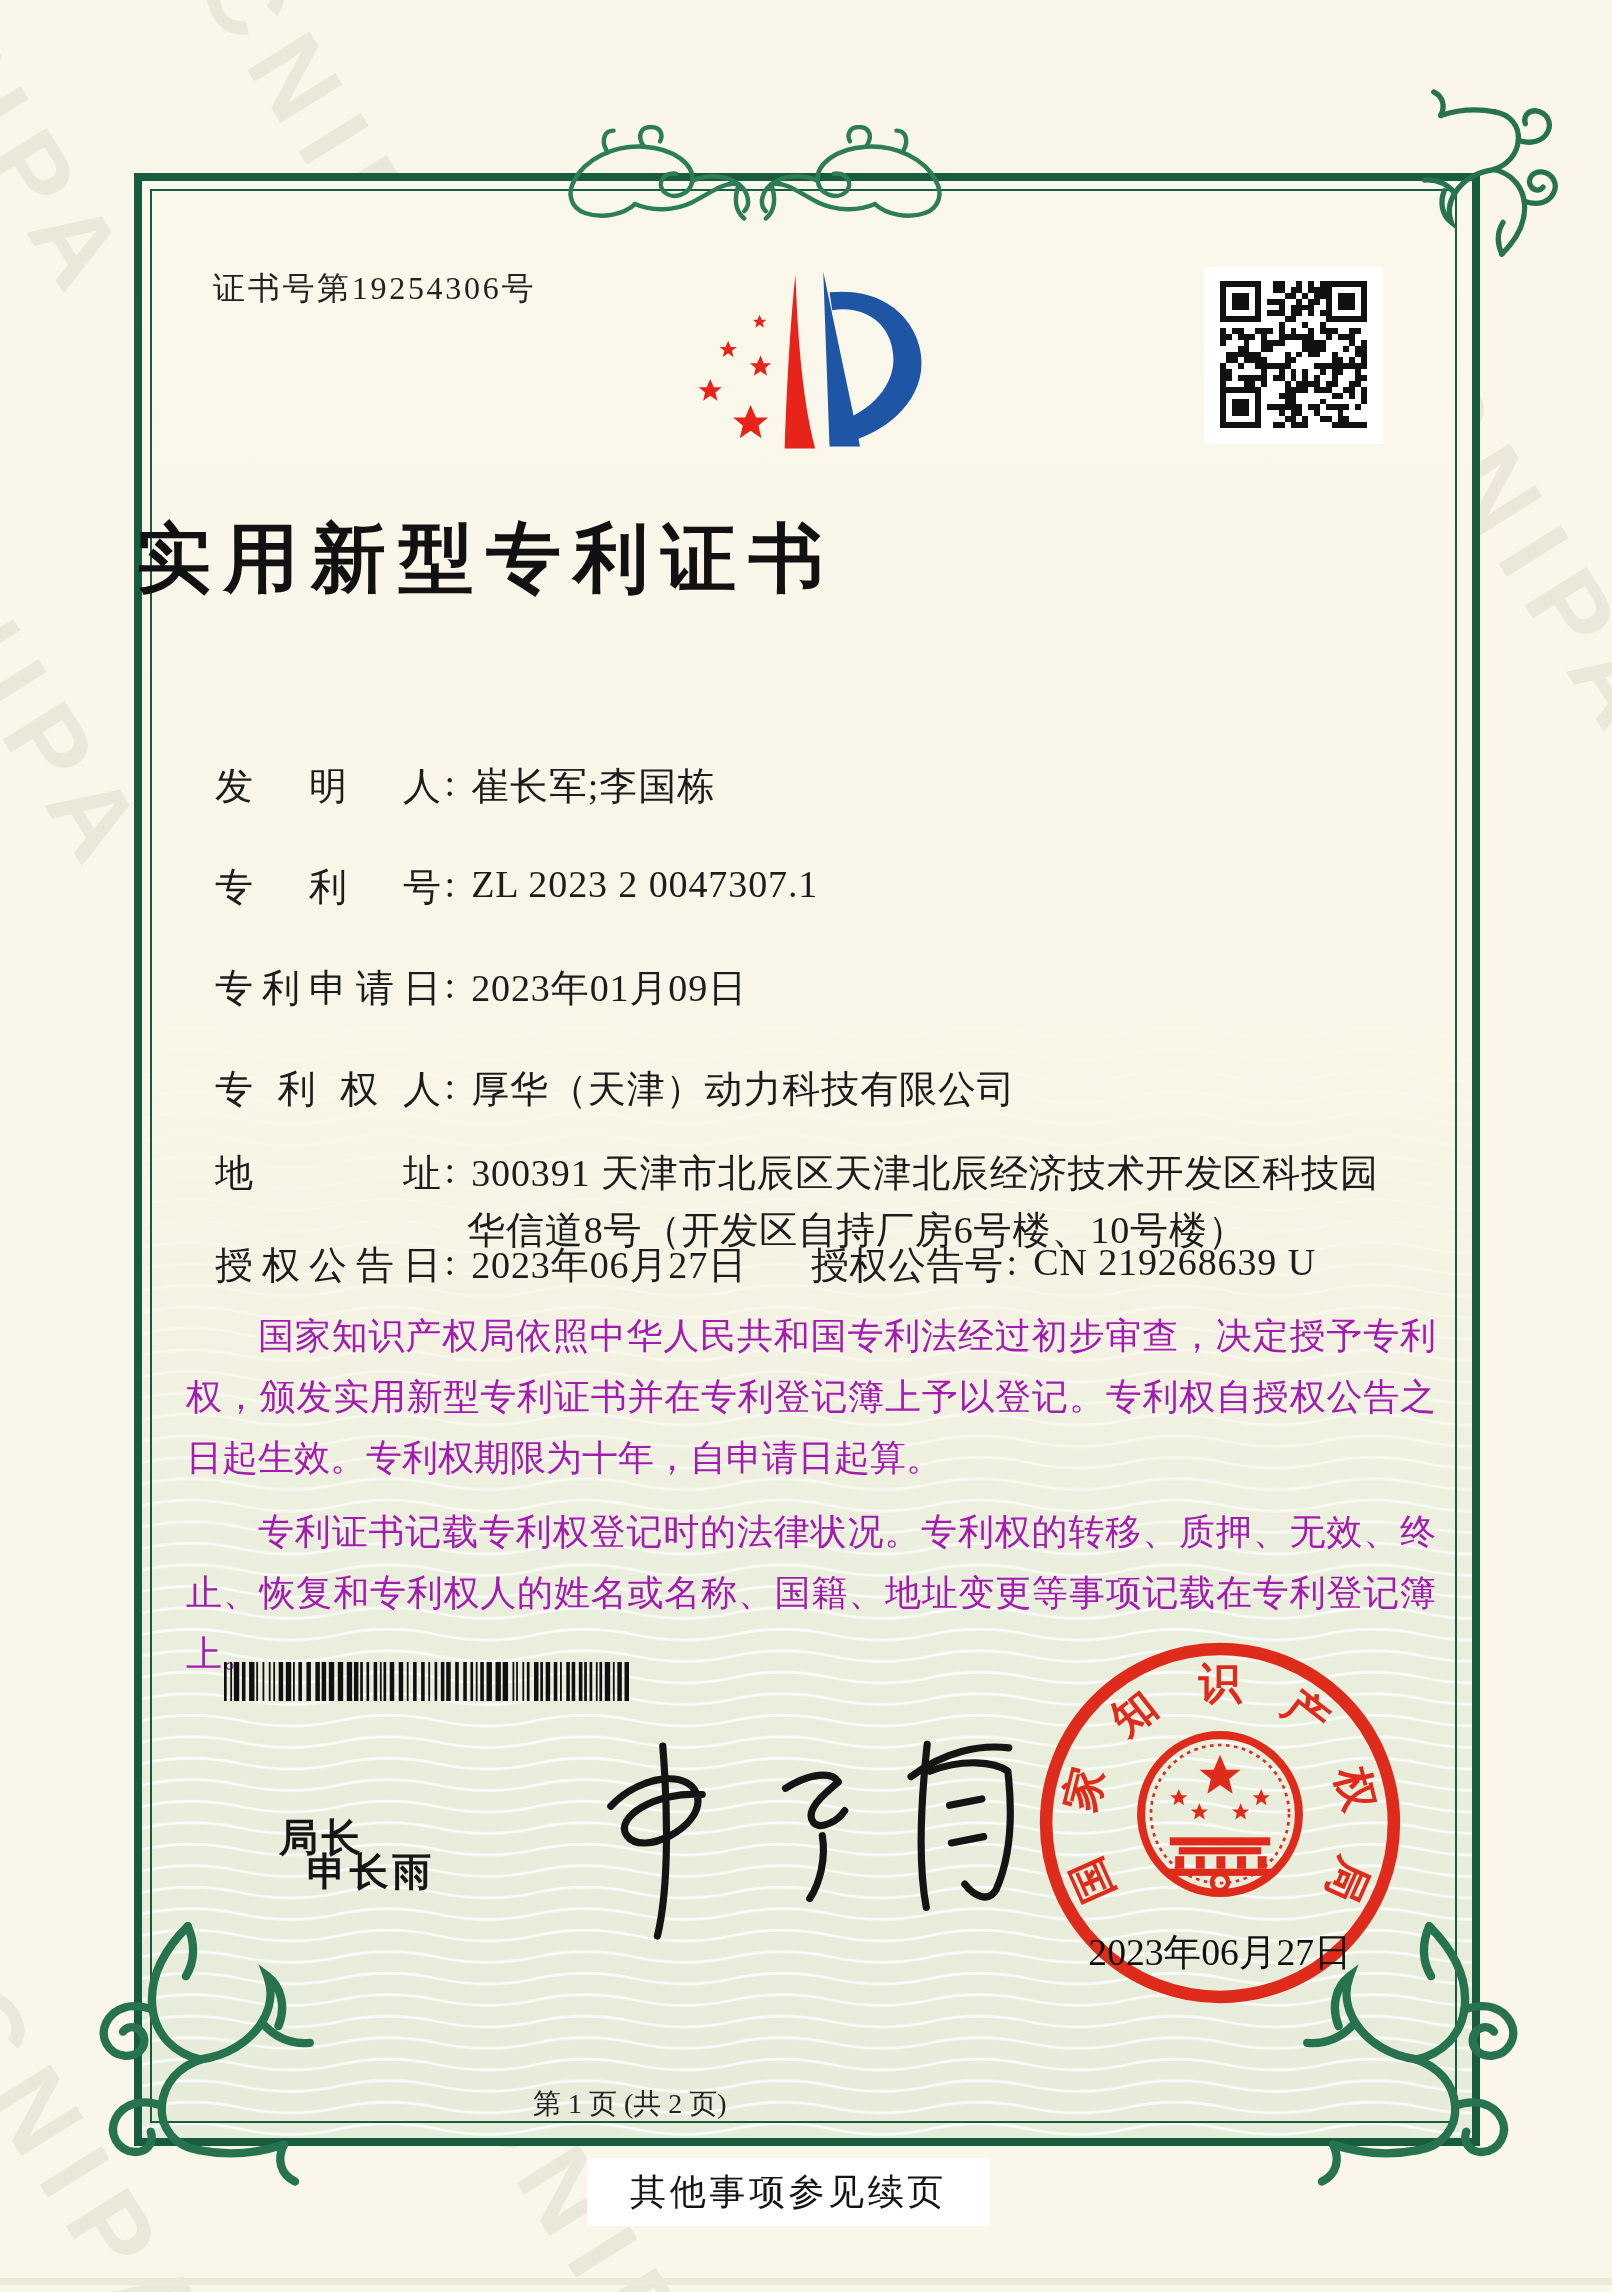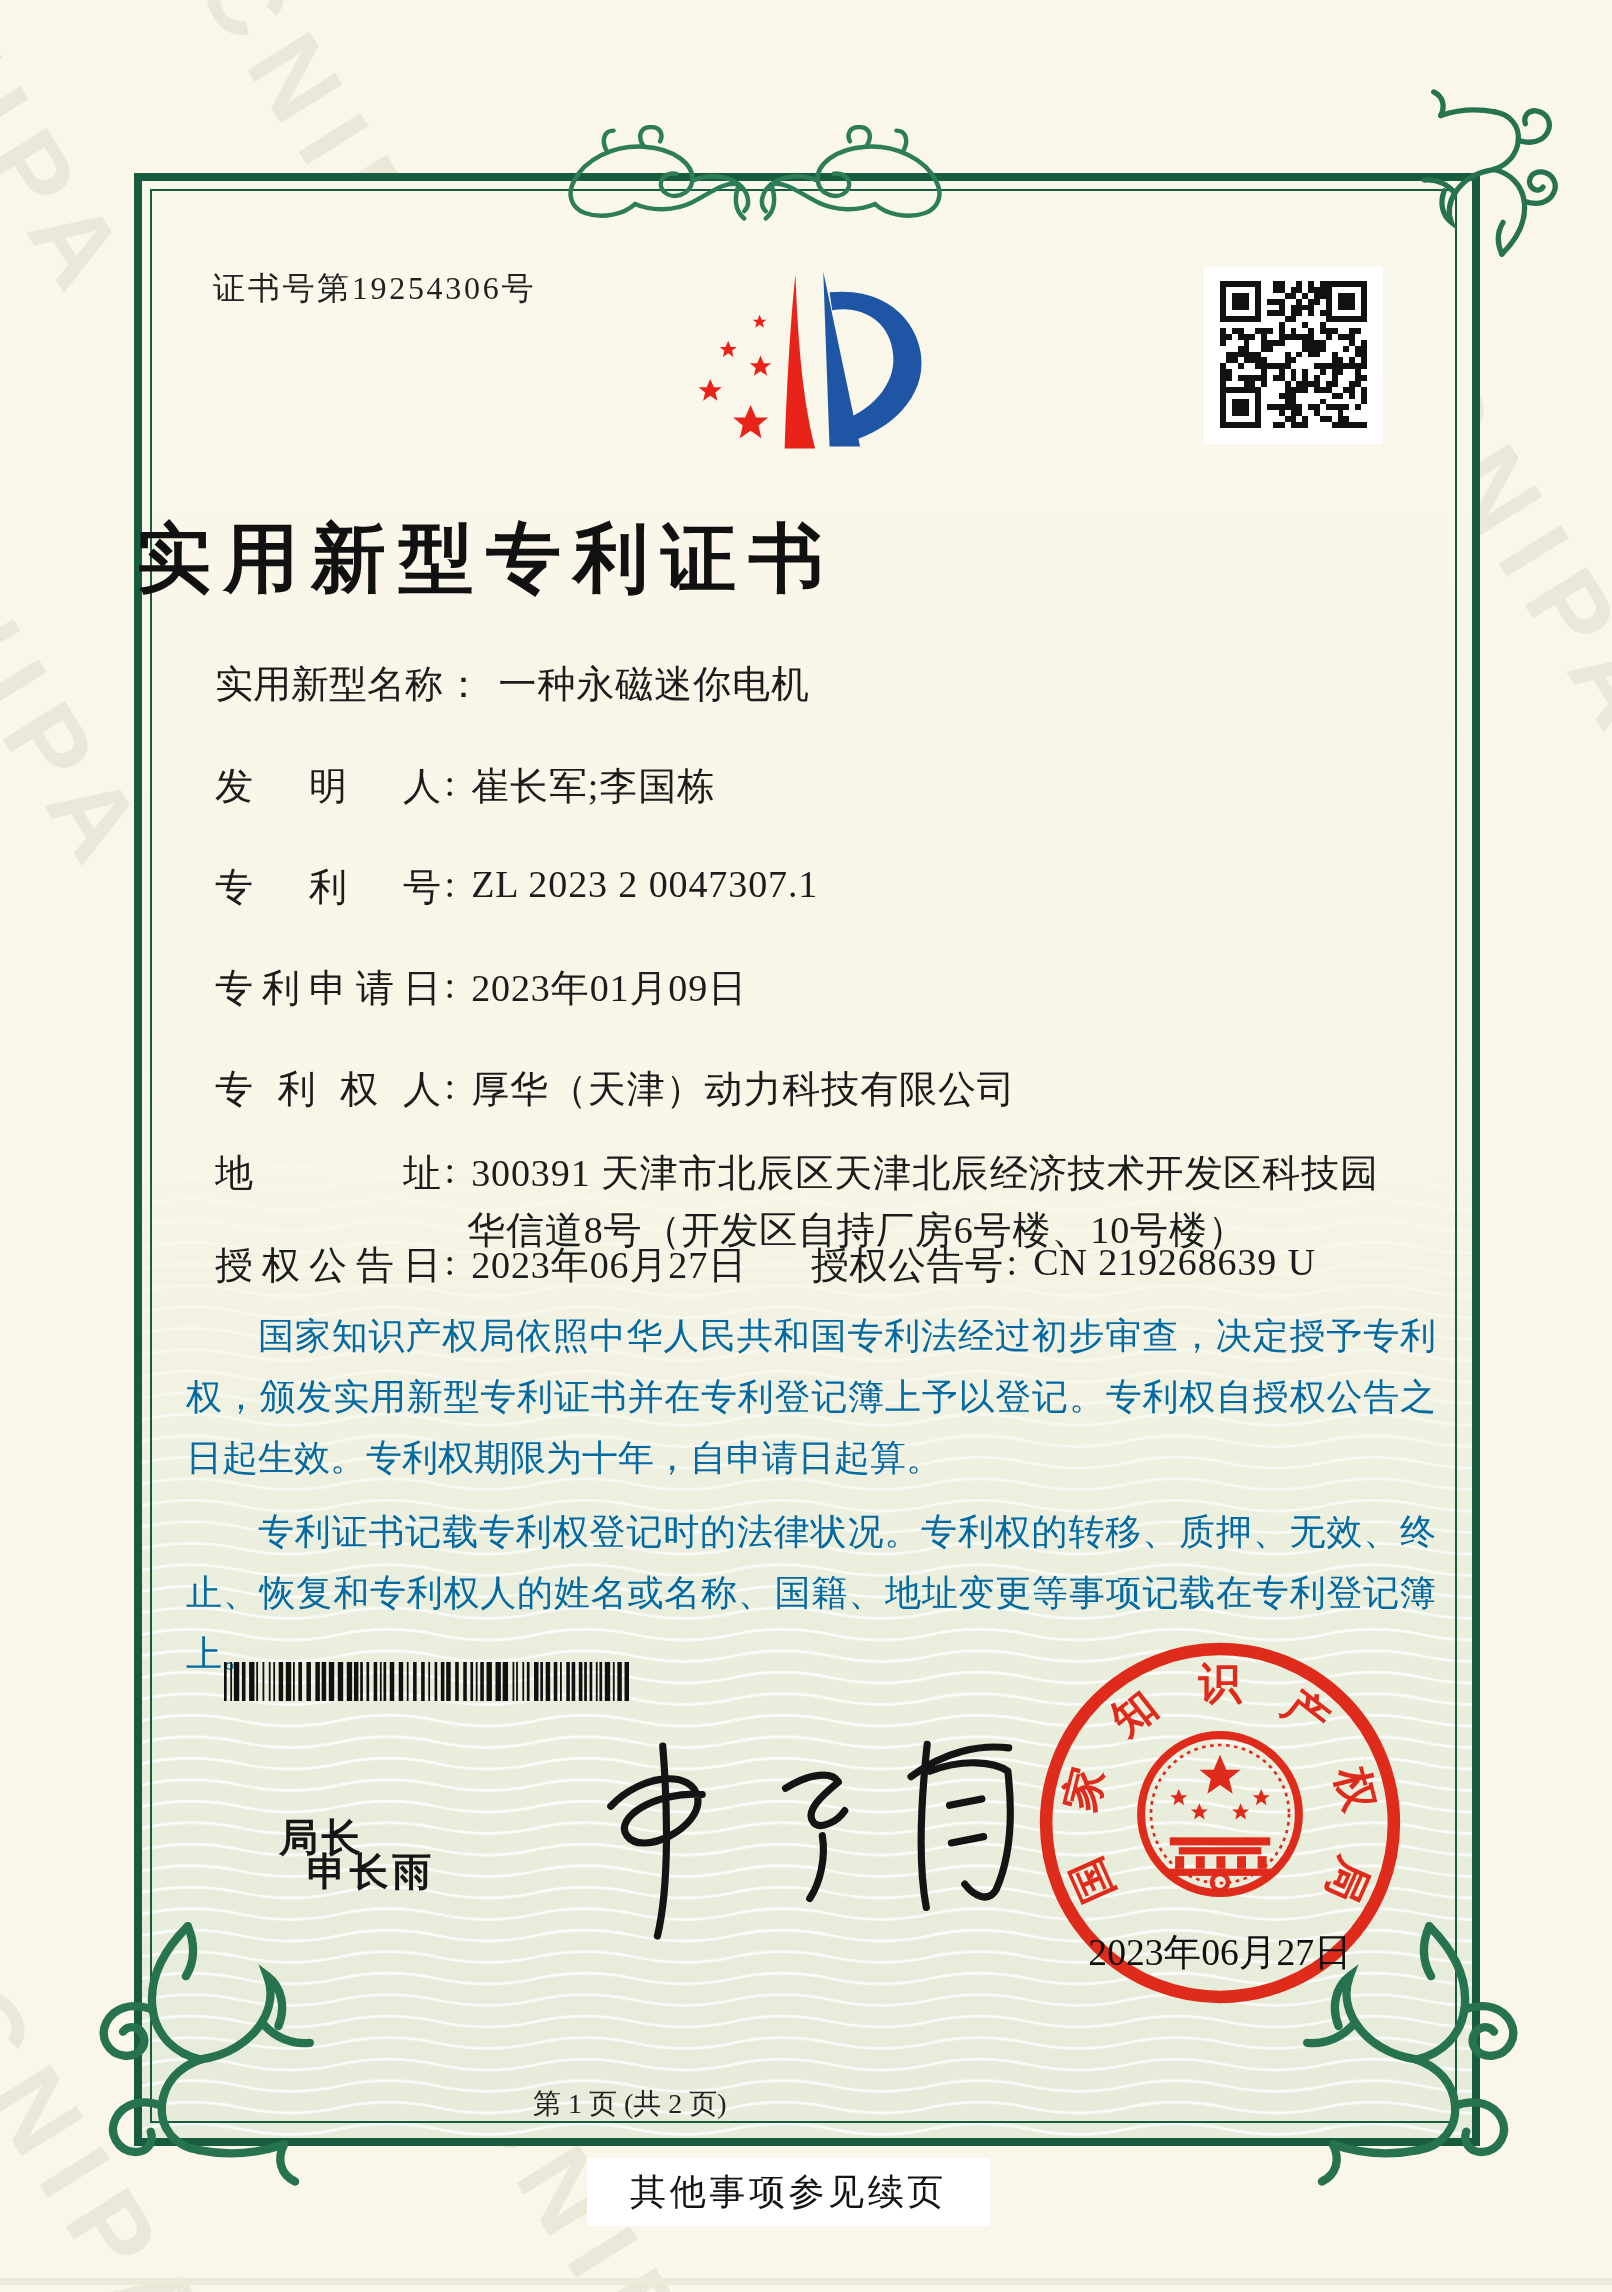"实用新型名称： 一种永磁迷你电机" div.row { html: <div> <span>实用新型名称</span><span>：</span><span>一种永磁迷你电机</span> </div> -> none }
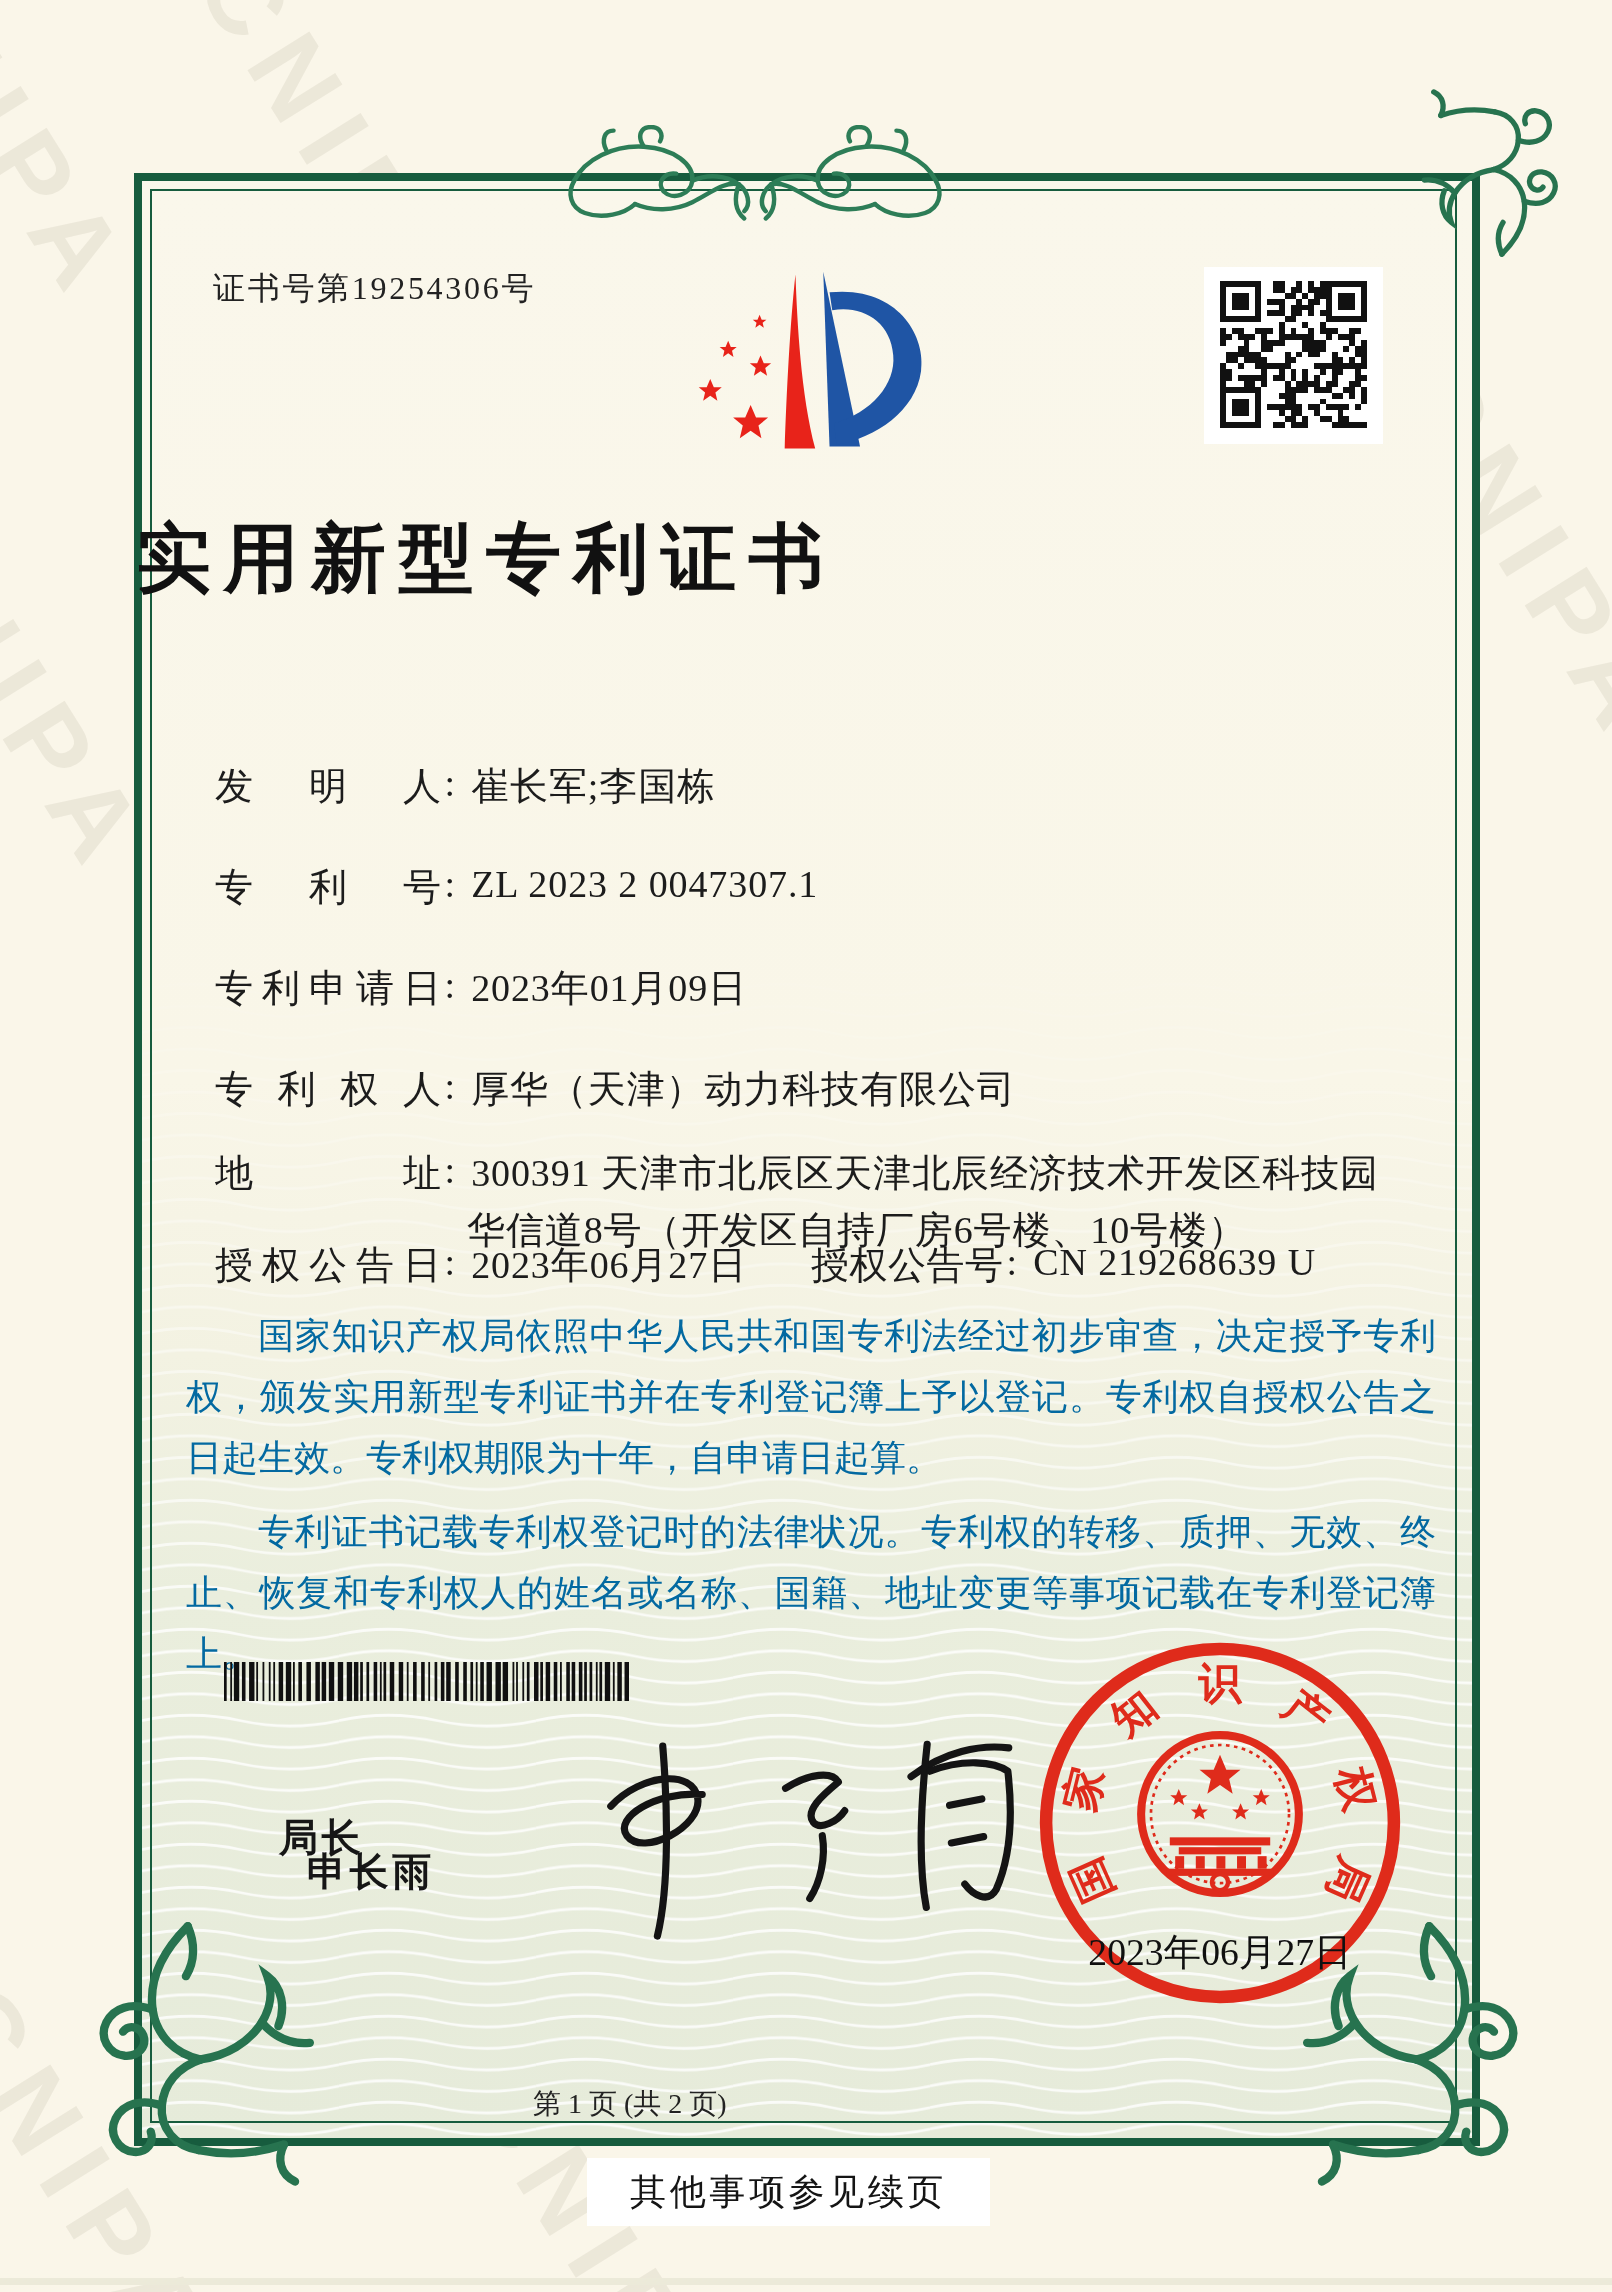"国家知识产权局依照中华人民共和国专利法经过初步审查，决定授予专利权，颁发实用新型" #paras { color: #0369a1 -> #a21caf }
